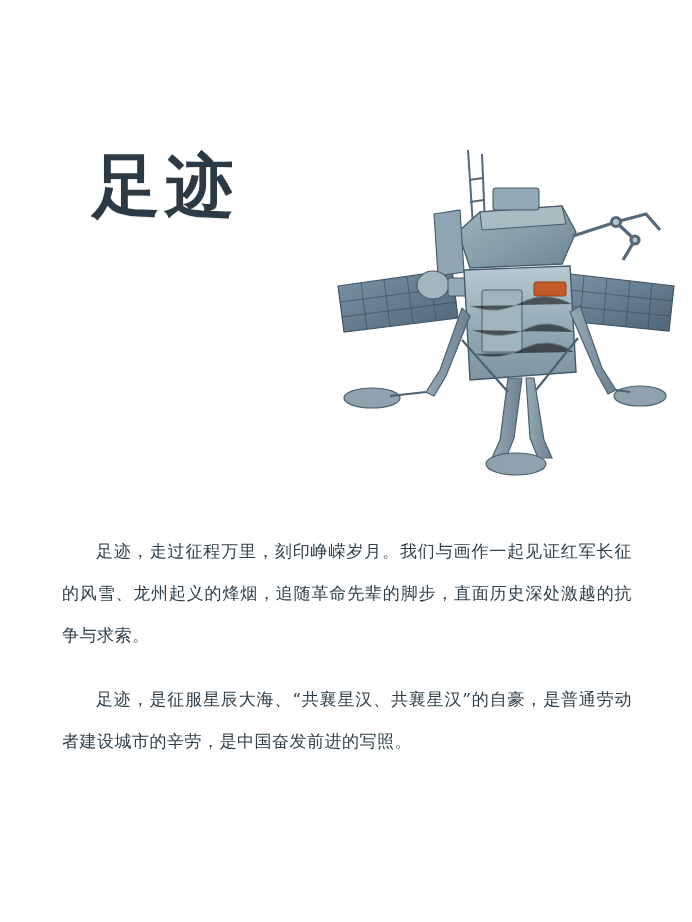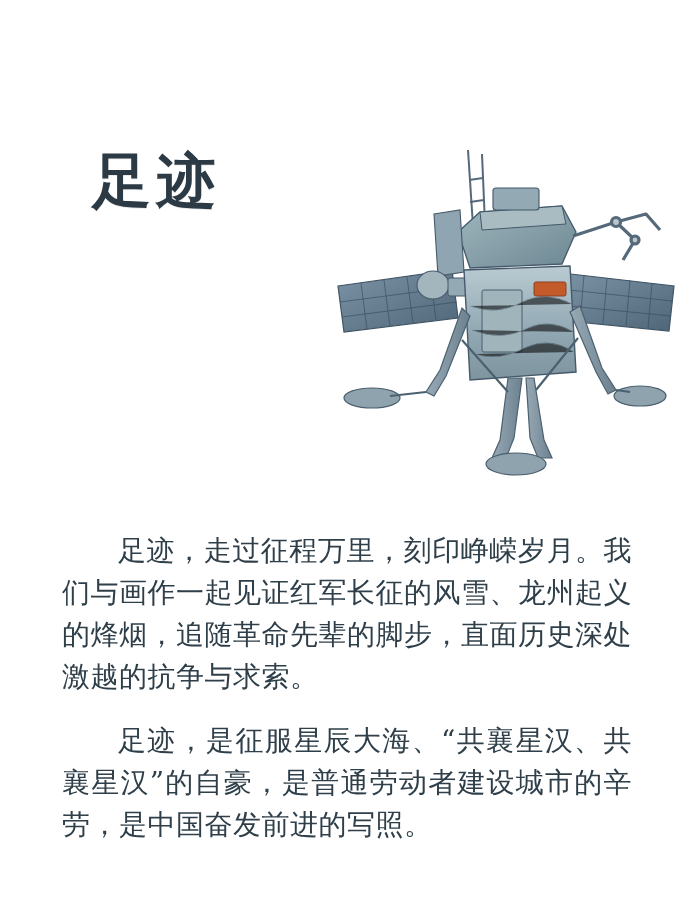"足迹" .title { font-size: 59px -> 68px }
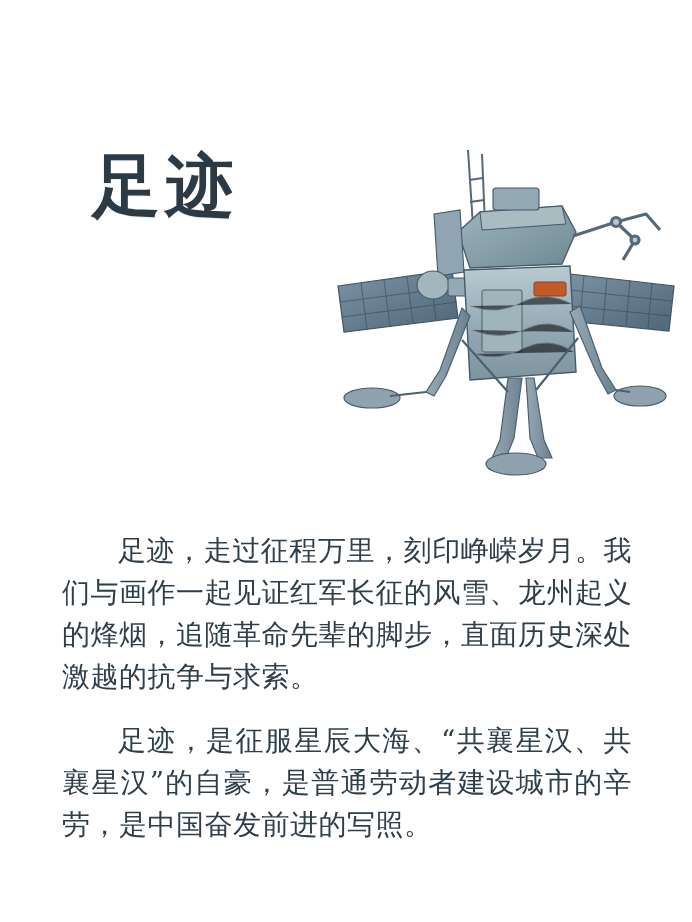"足迹，走过征程万里，刻印峥嵘岁月。我们与画作一起见证红军长征的风雪、龙州起义的烽" .para { font-size: 28px -> 17px }
